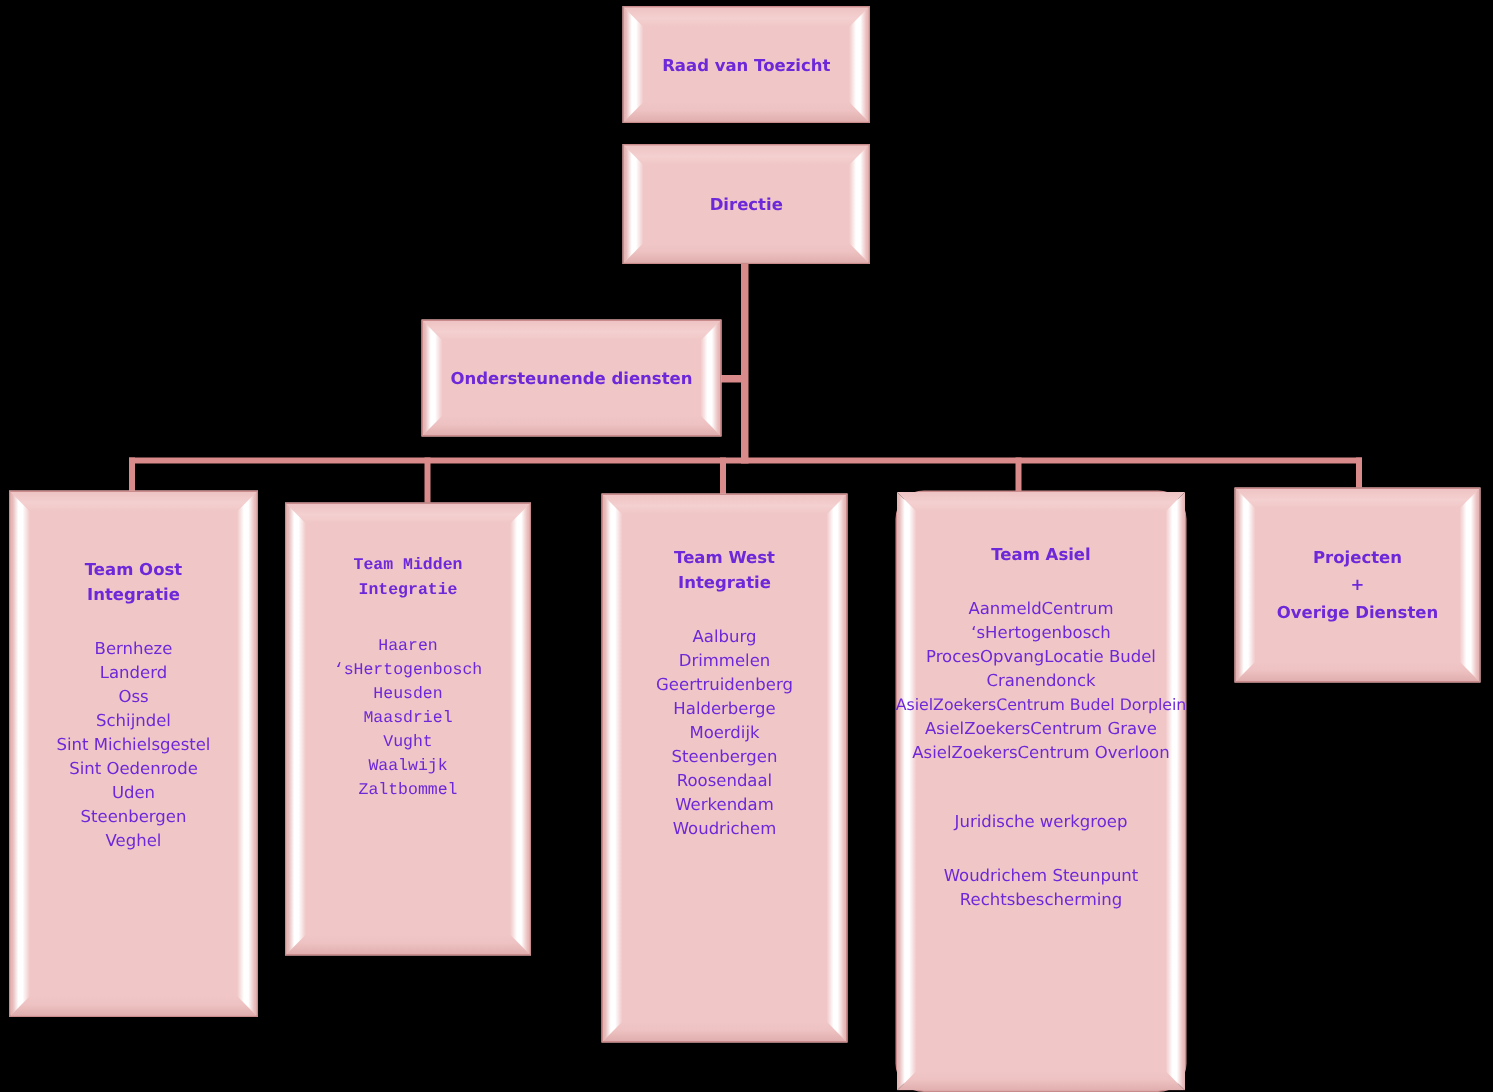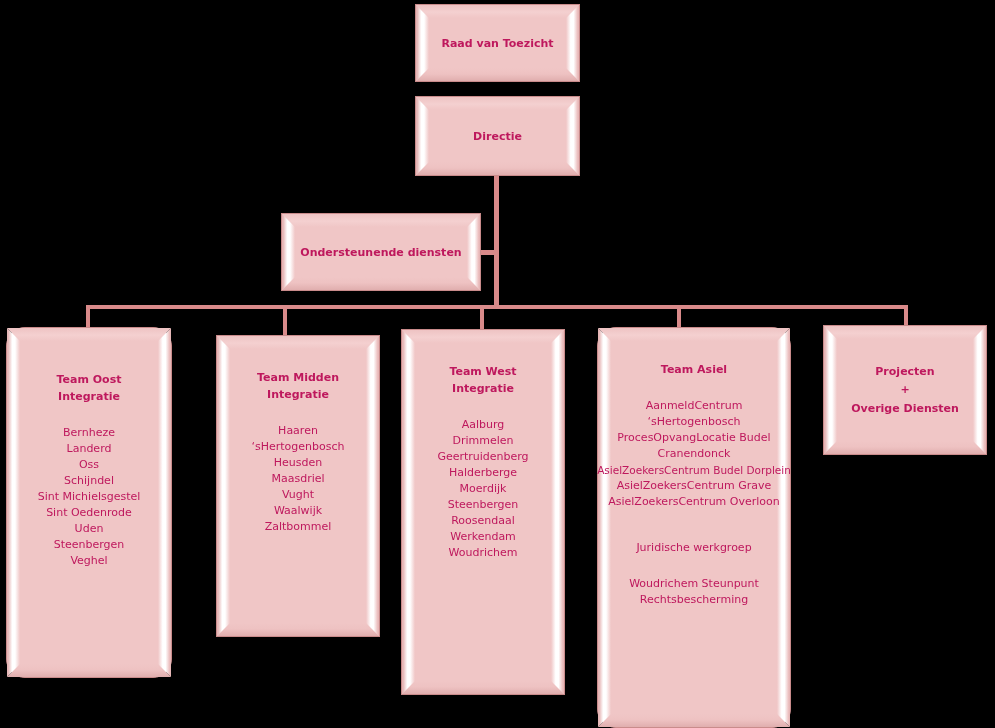"Raad van Toezicht" .box-content { color: #be185d -> #6d28d9 }
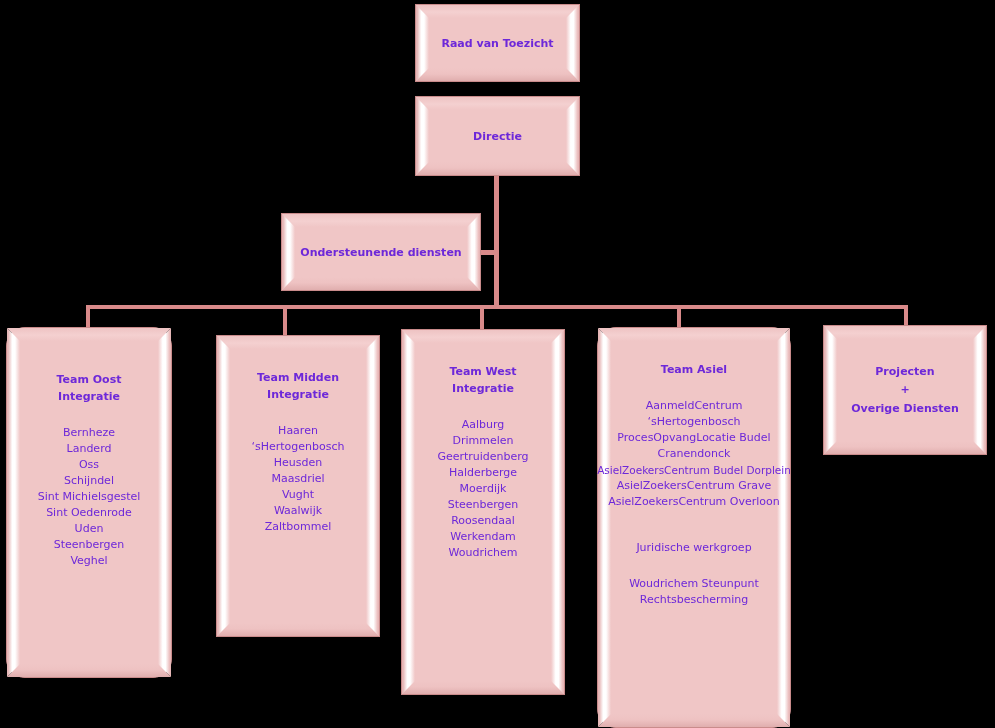"Team Oost" div.box { border-radius: 19px -> none }
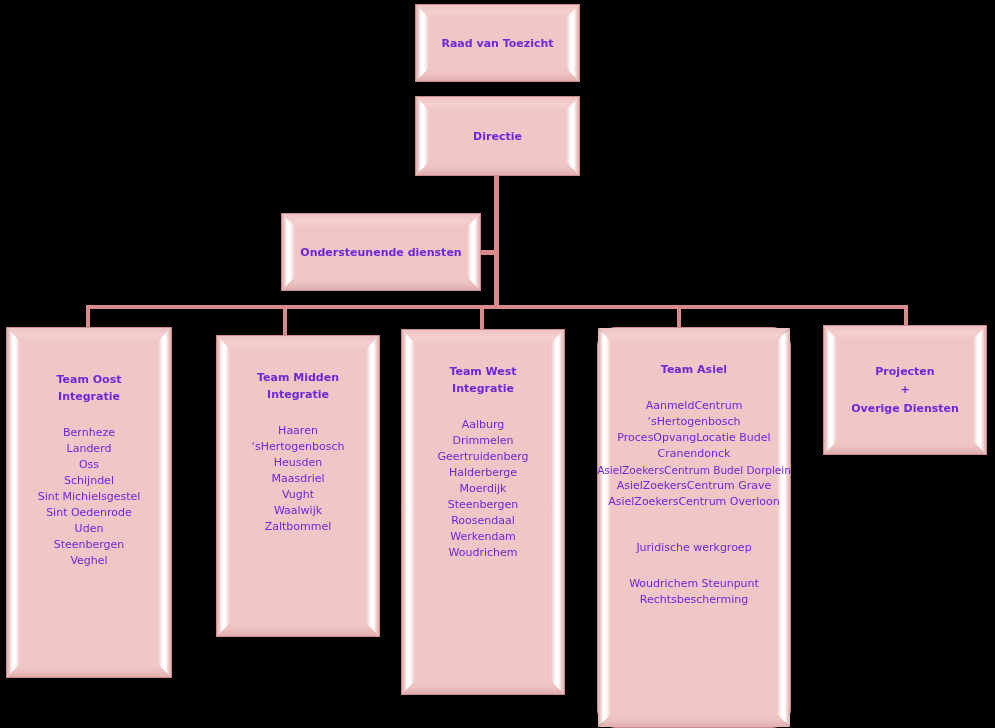"Team Midden" div.box { font-family: none -> Liberation Mono, monospace; left: 216px -> 190px }
